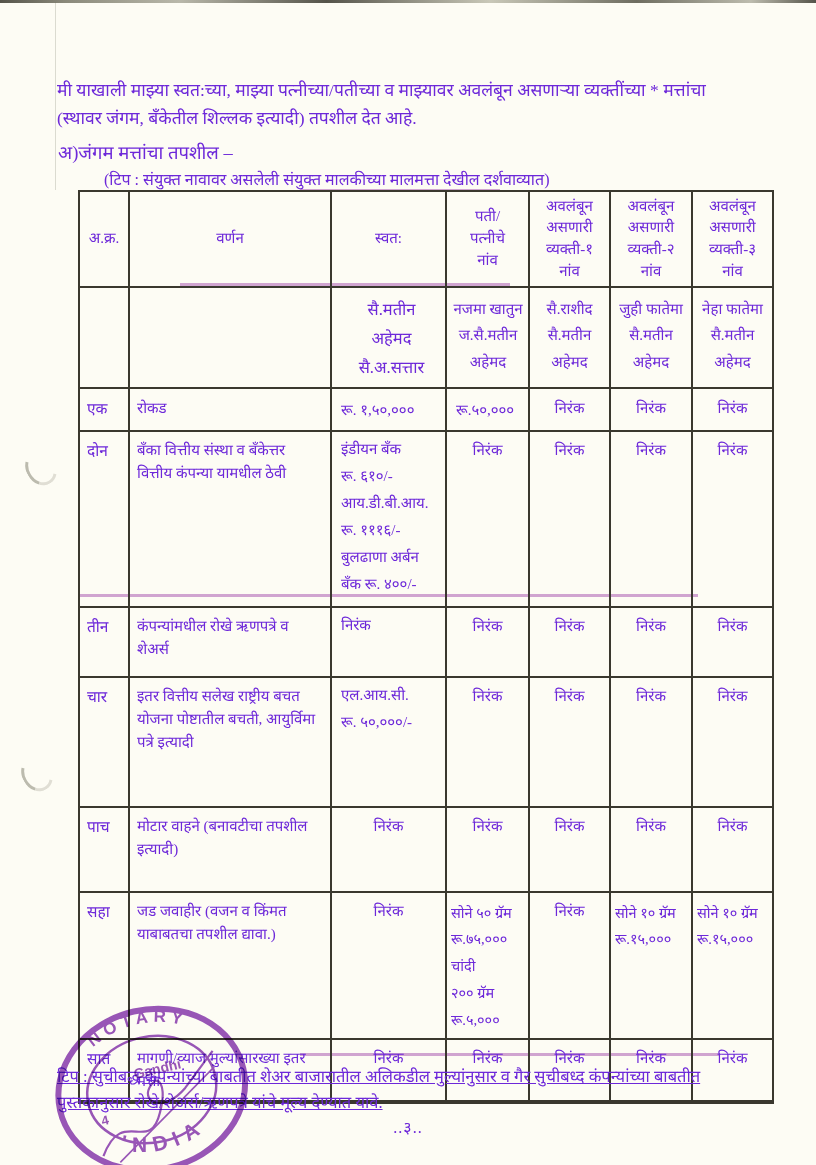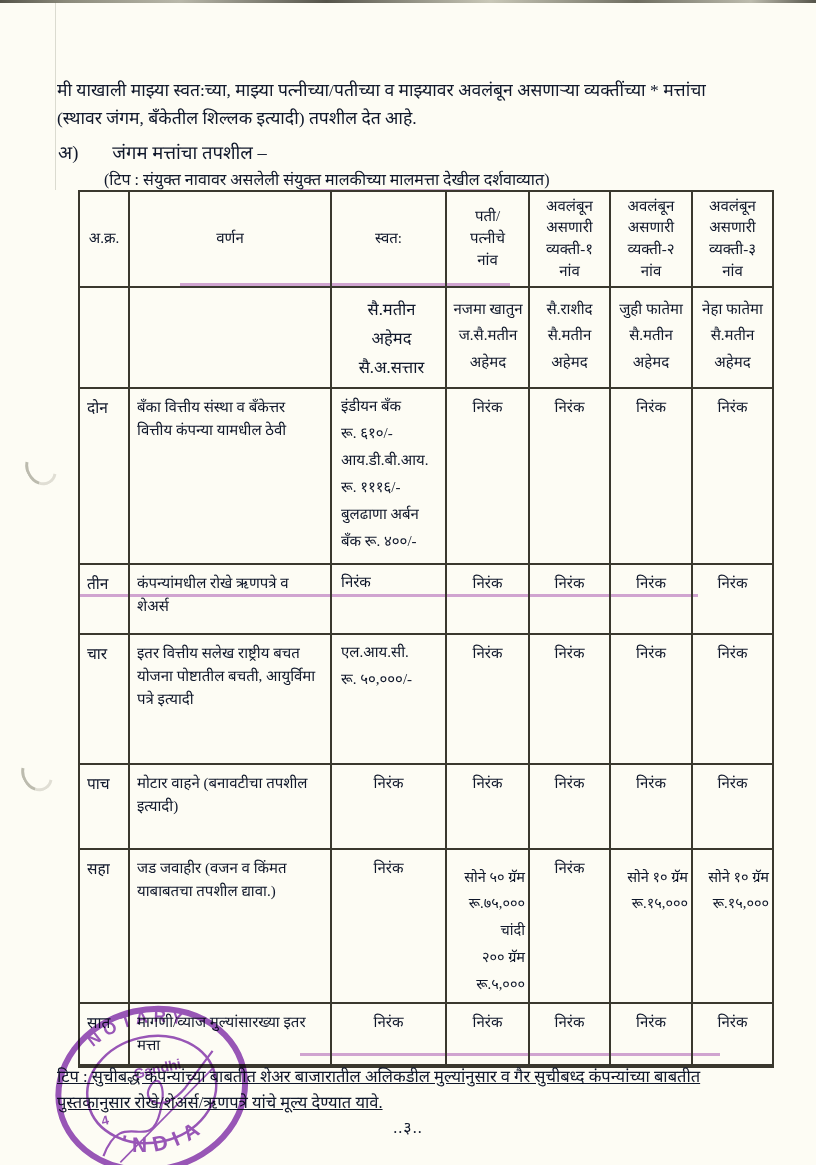"मी याखाली माझ्या स्वत:च्या, माझ्या" .page { color: #0f172a -> #6d28d9 }
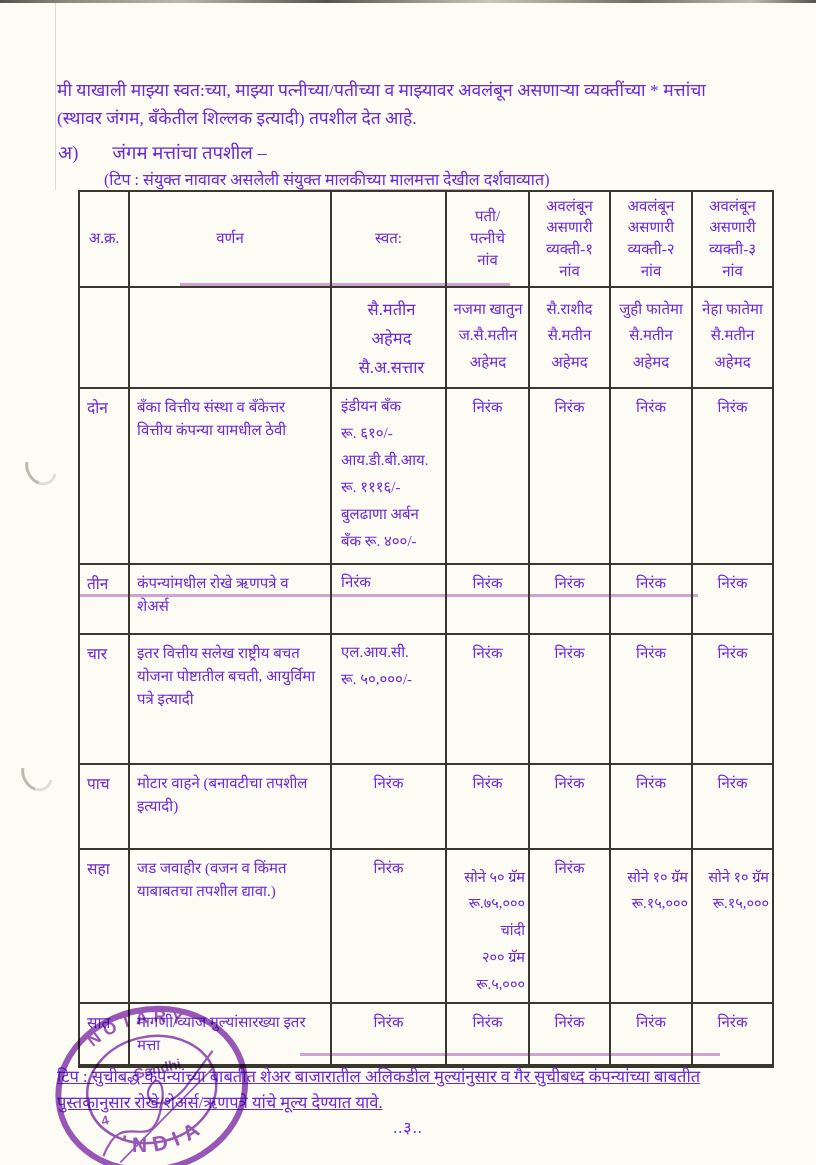"जंगम मत्तांचा तपशील –" .section-title { margin-left: 34px -> none }
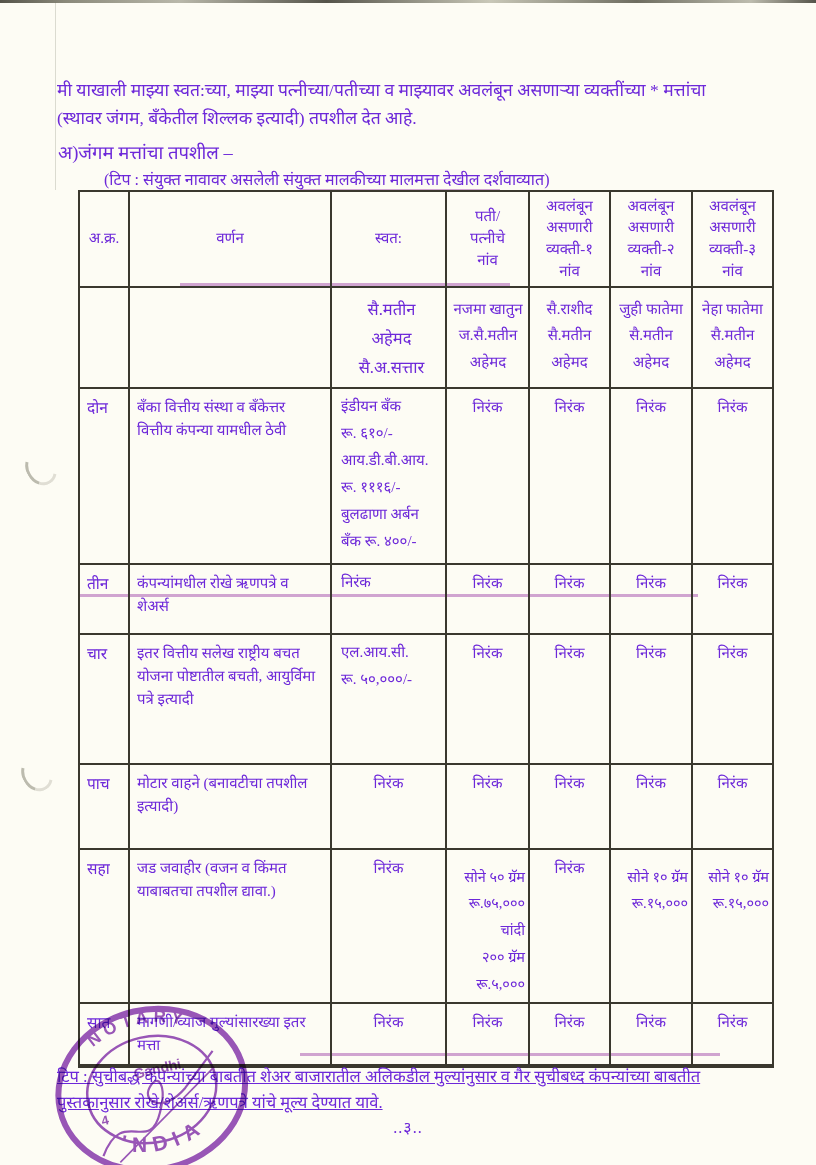"एक" tr.r1 { html: none -> <tr> <td>एक</td> <td>रोकड</td> <td>रू. १,५०,०००</td> <td>रू.५०,०००</td> <td>निरंक</td> <td>निरंक</td> <td>निरंक</td> </tr> }
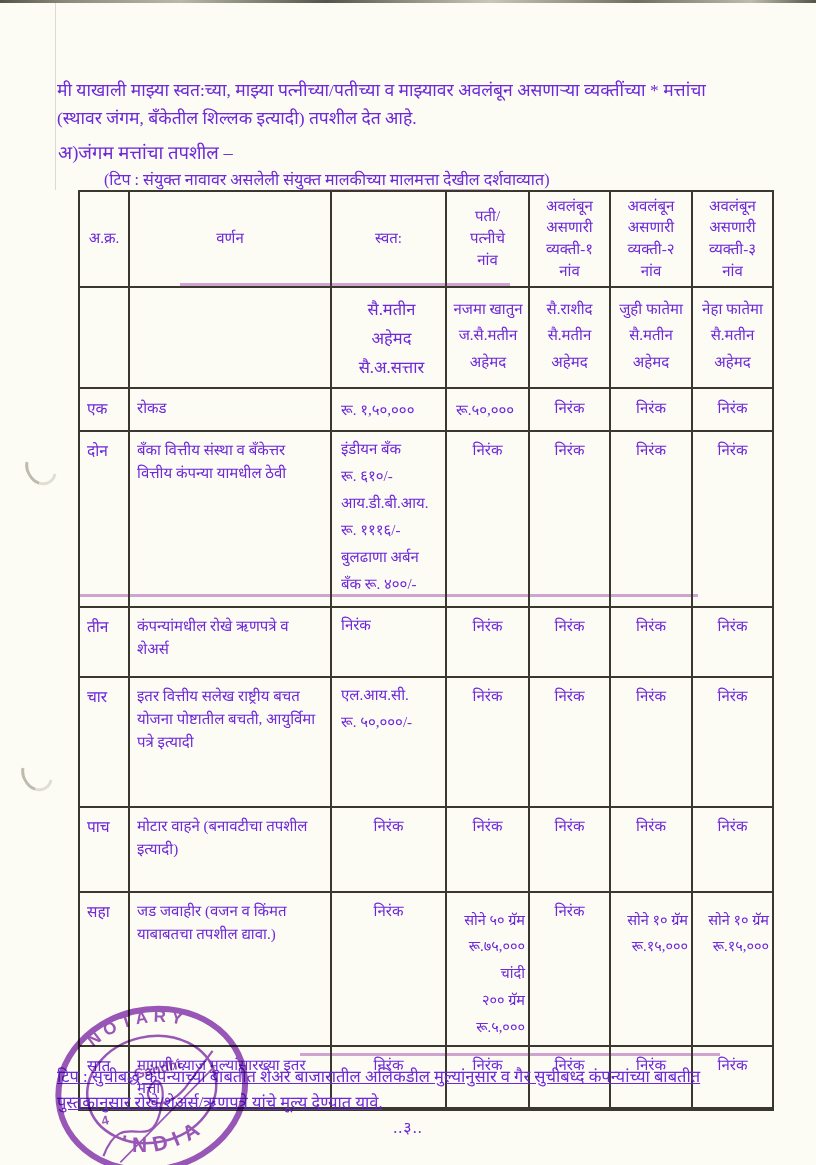"सोने ५० ग्रॅम" td.gold { padding-top: 14px -> 7px; text-align: right -> left }
